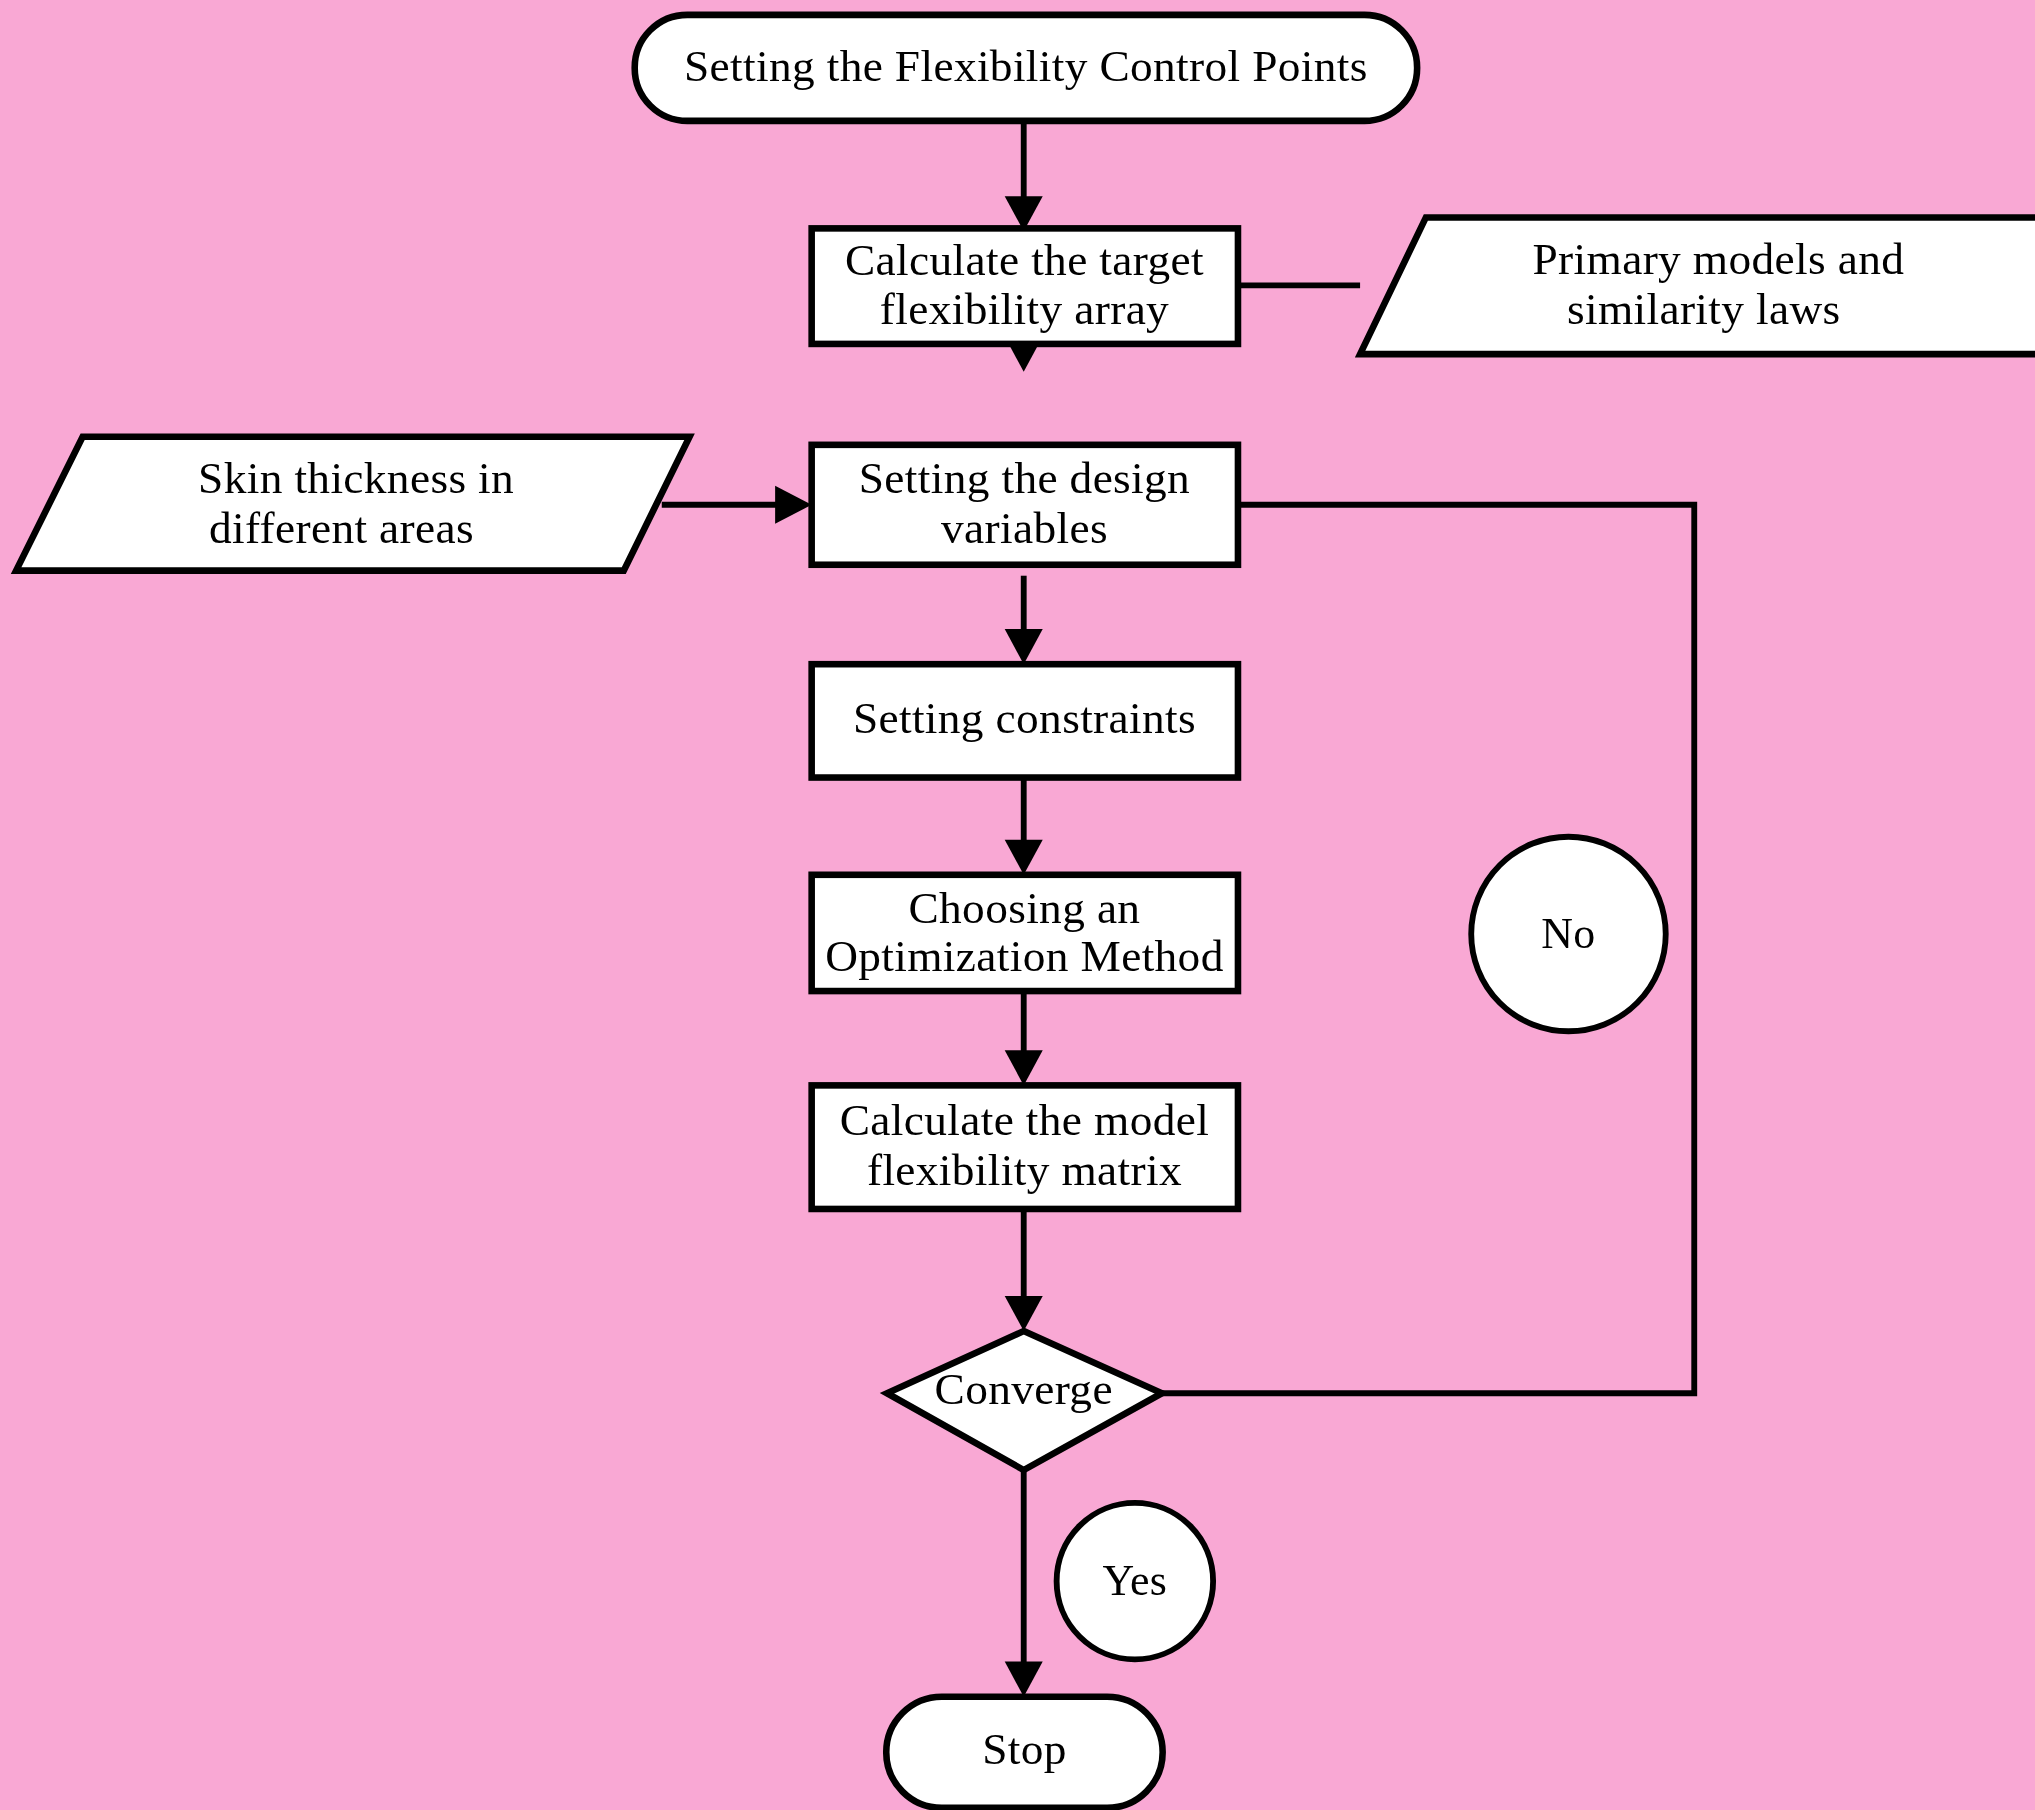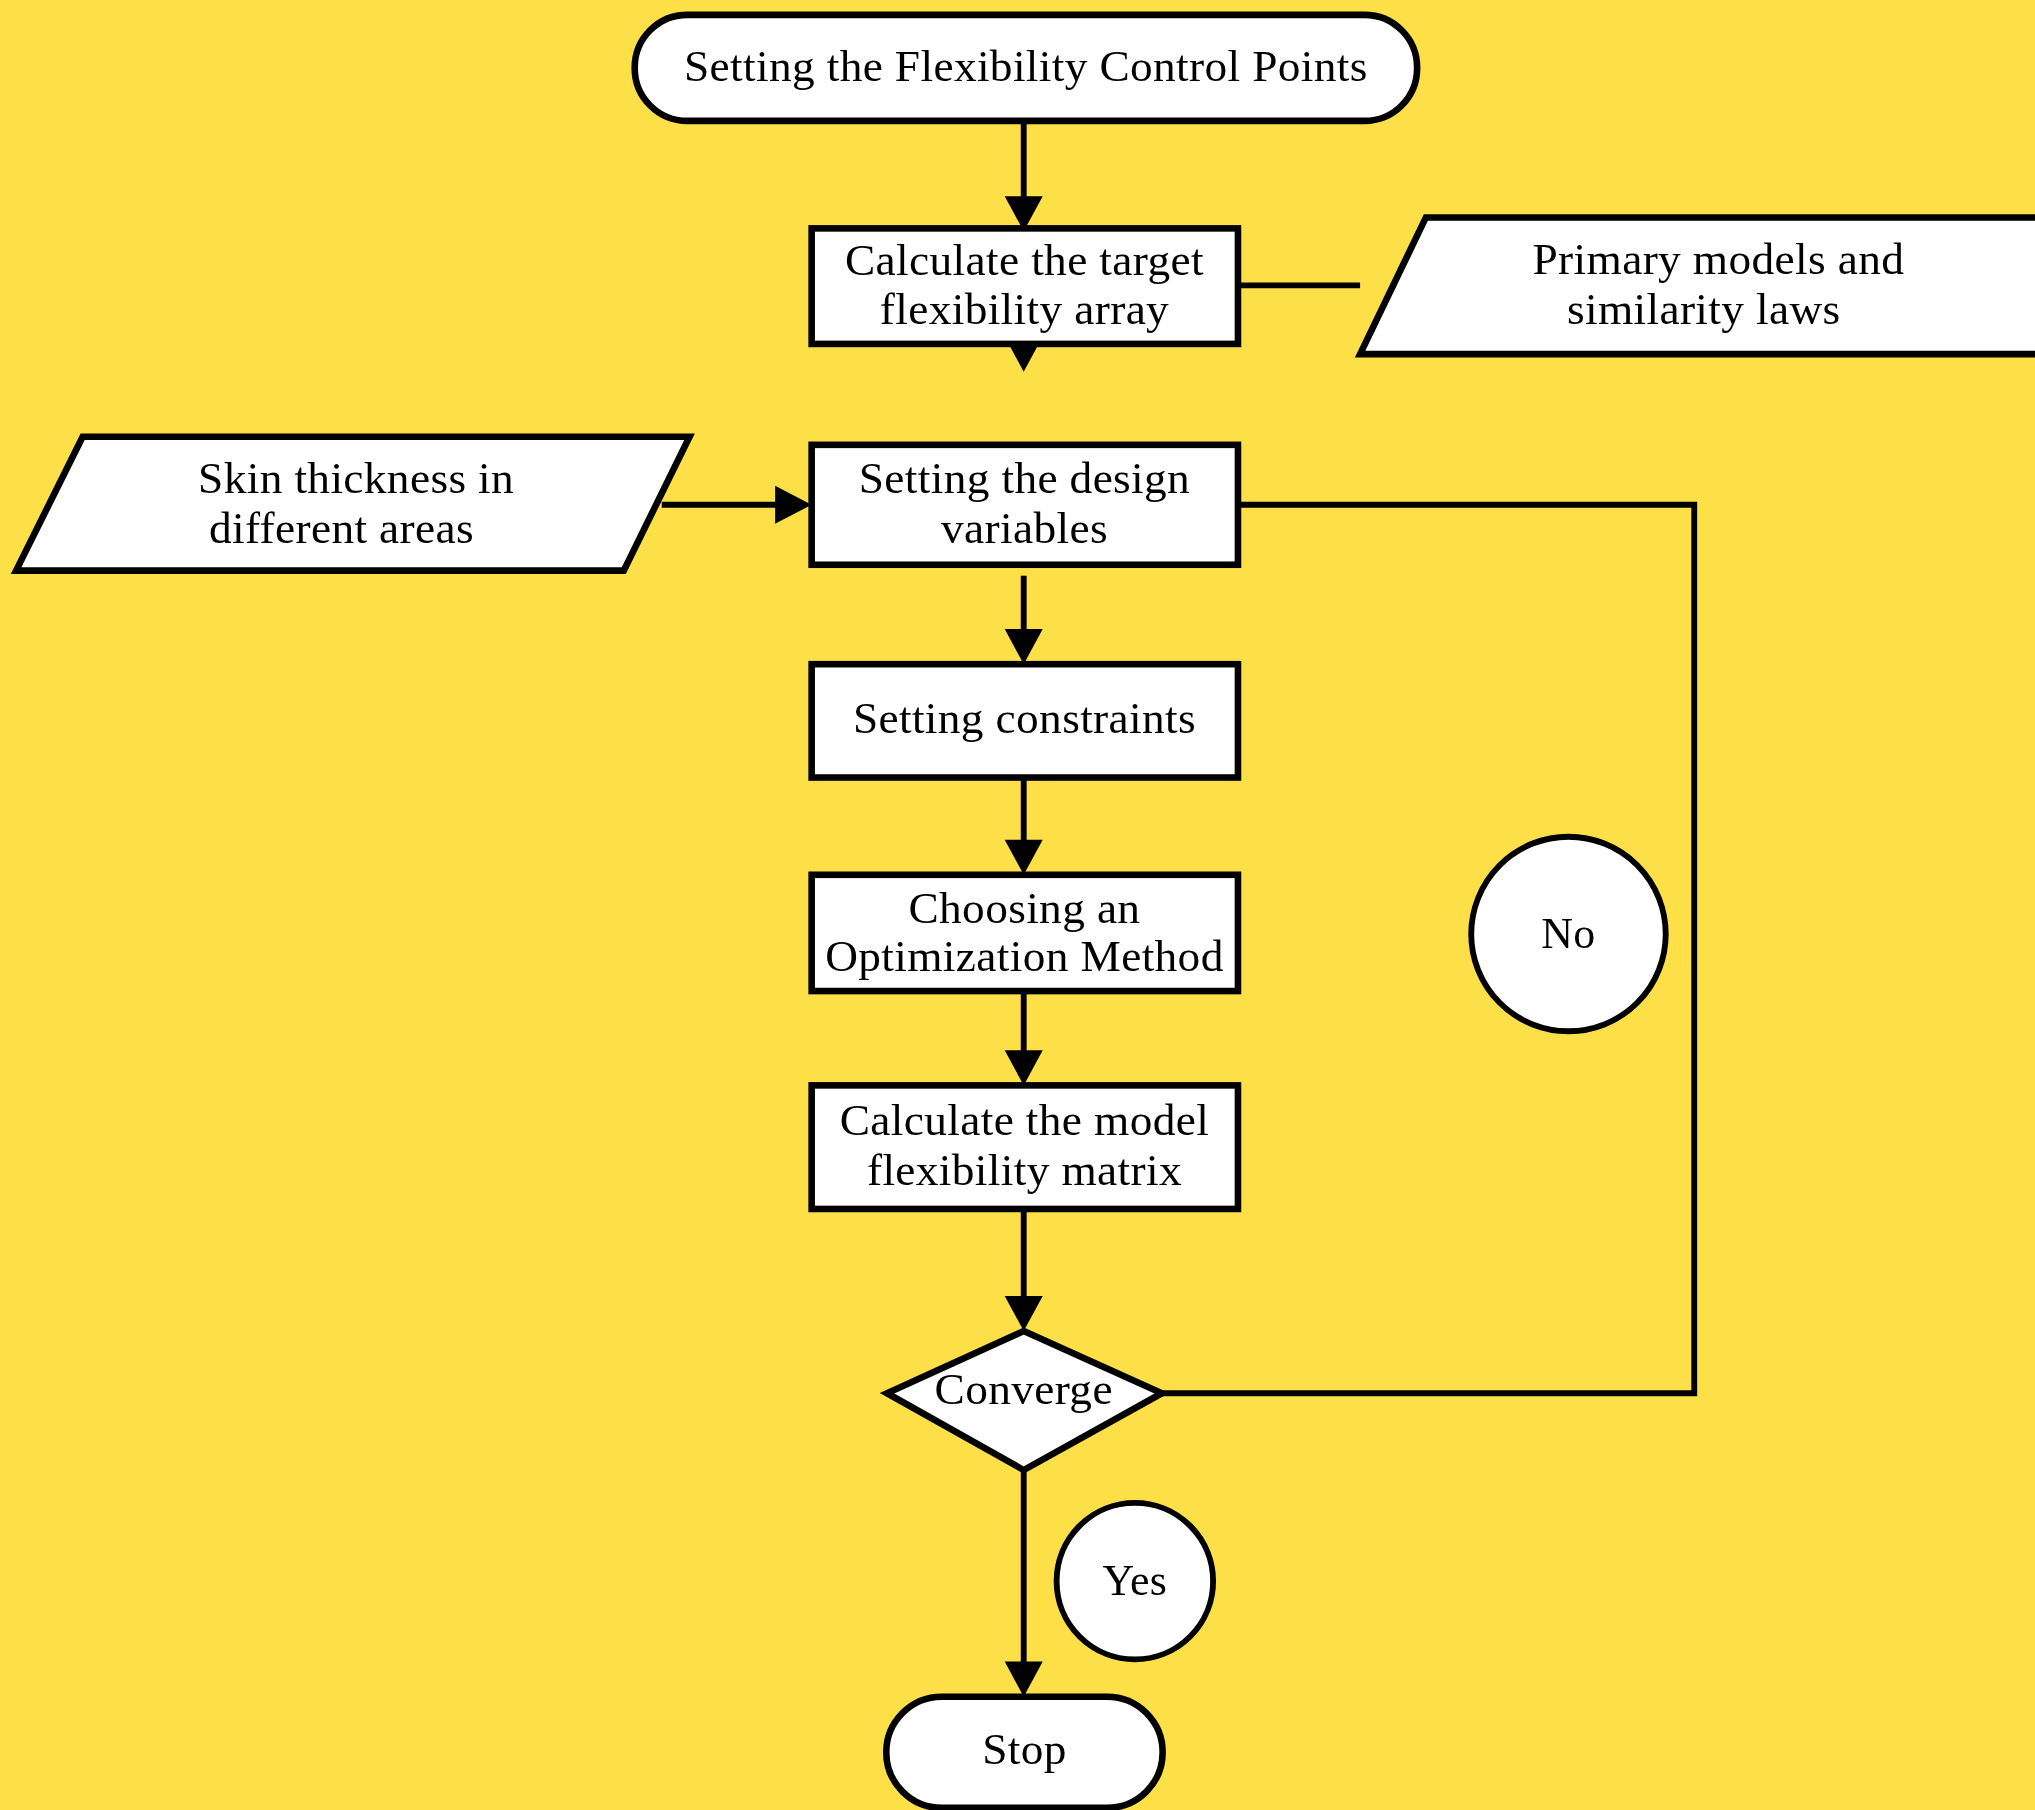"Setting the Flexibility Control Points" #stage { background: #fde047 -> #f9a8d4 }
